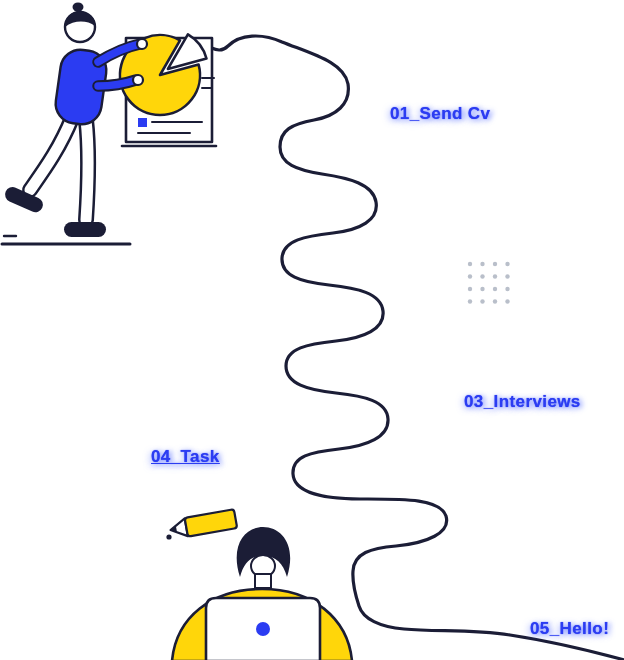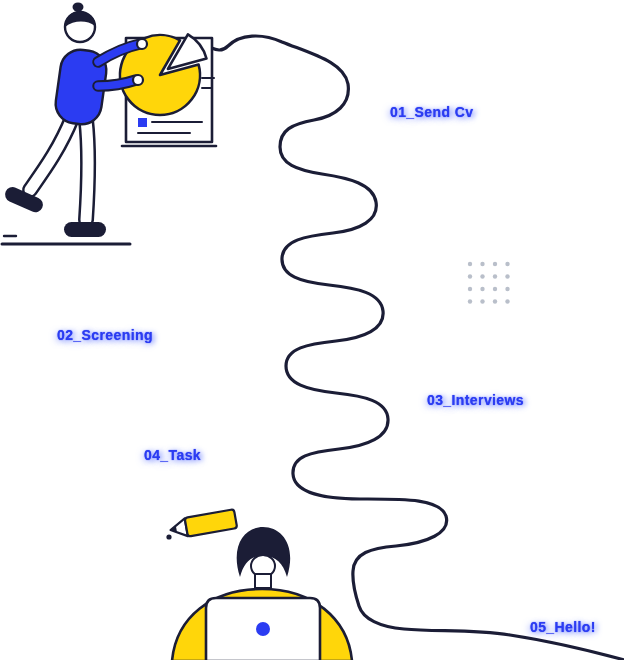"01_Send Cv" .step-label { font-size: 14px -> 17px }
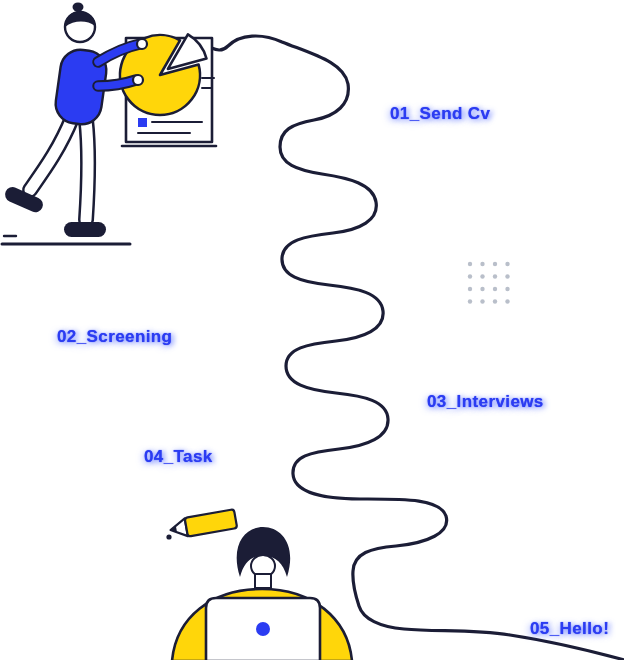"02_Screening" div.step-label { html: <div>02_Screening</div> -> none }
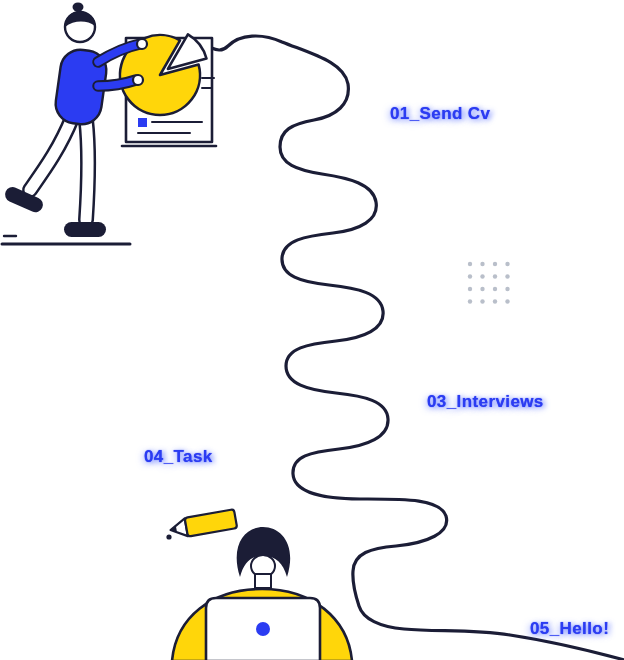"03_Interviews" .step-3 { left: 427px -> 464px }
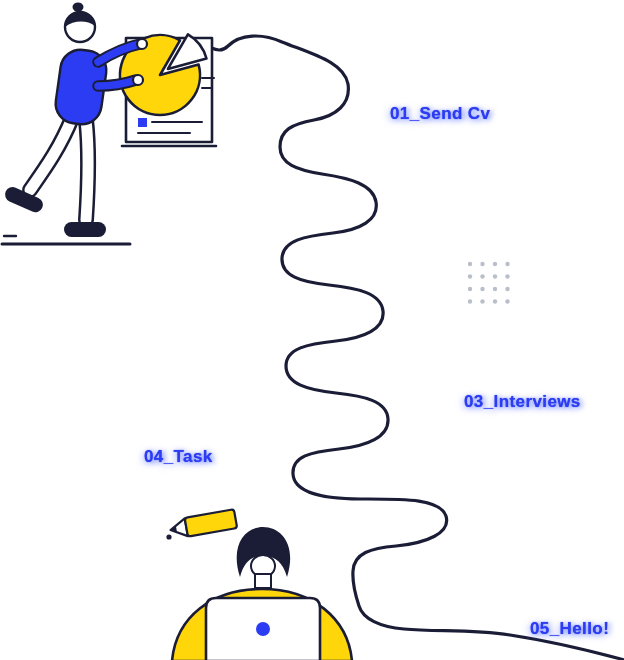"04_Task" .step-4 { left: 144px -> 151px; text-decoration: none -> underline }
